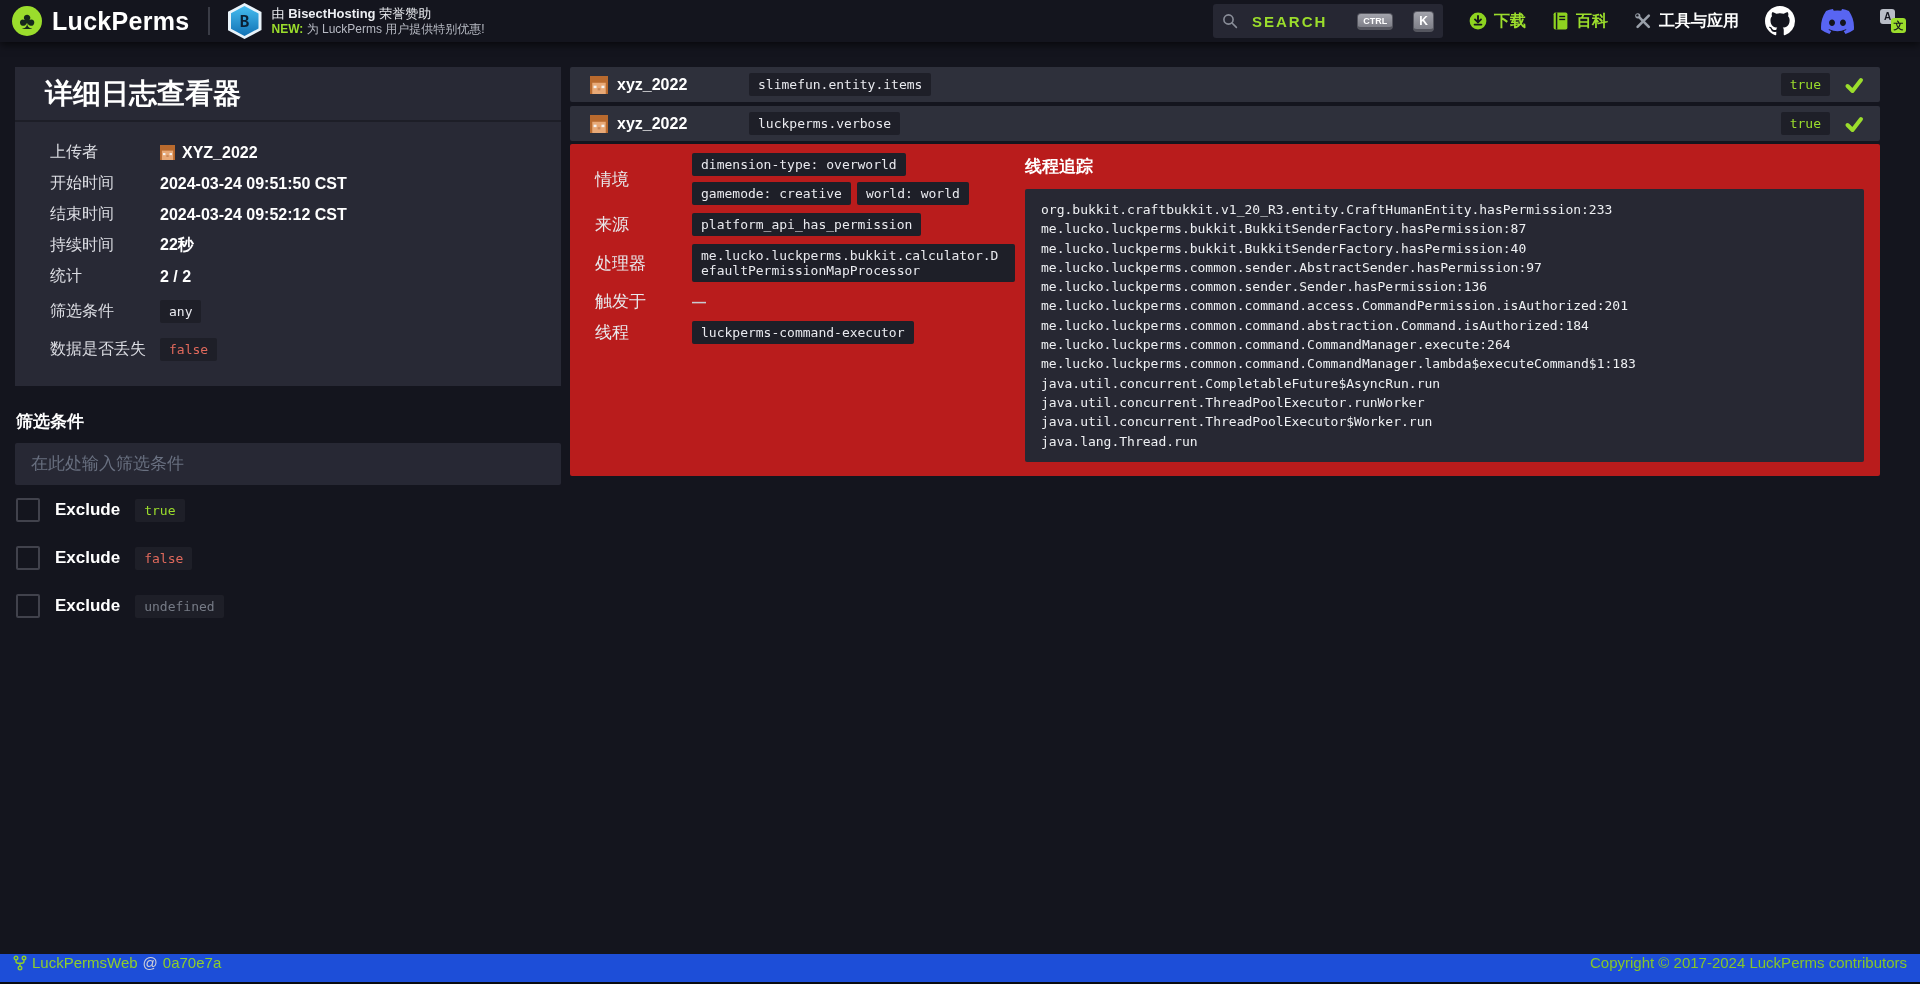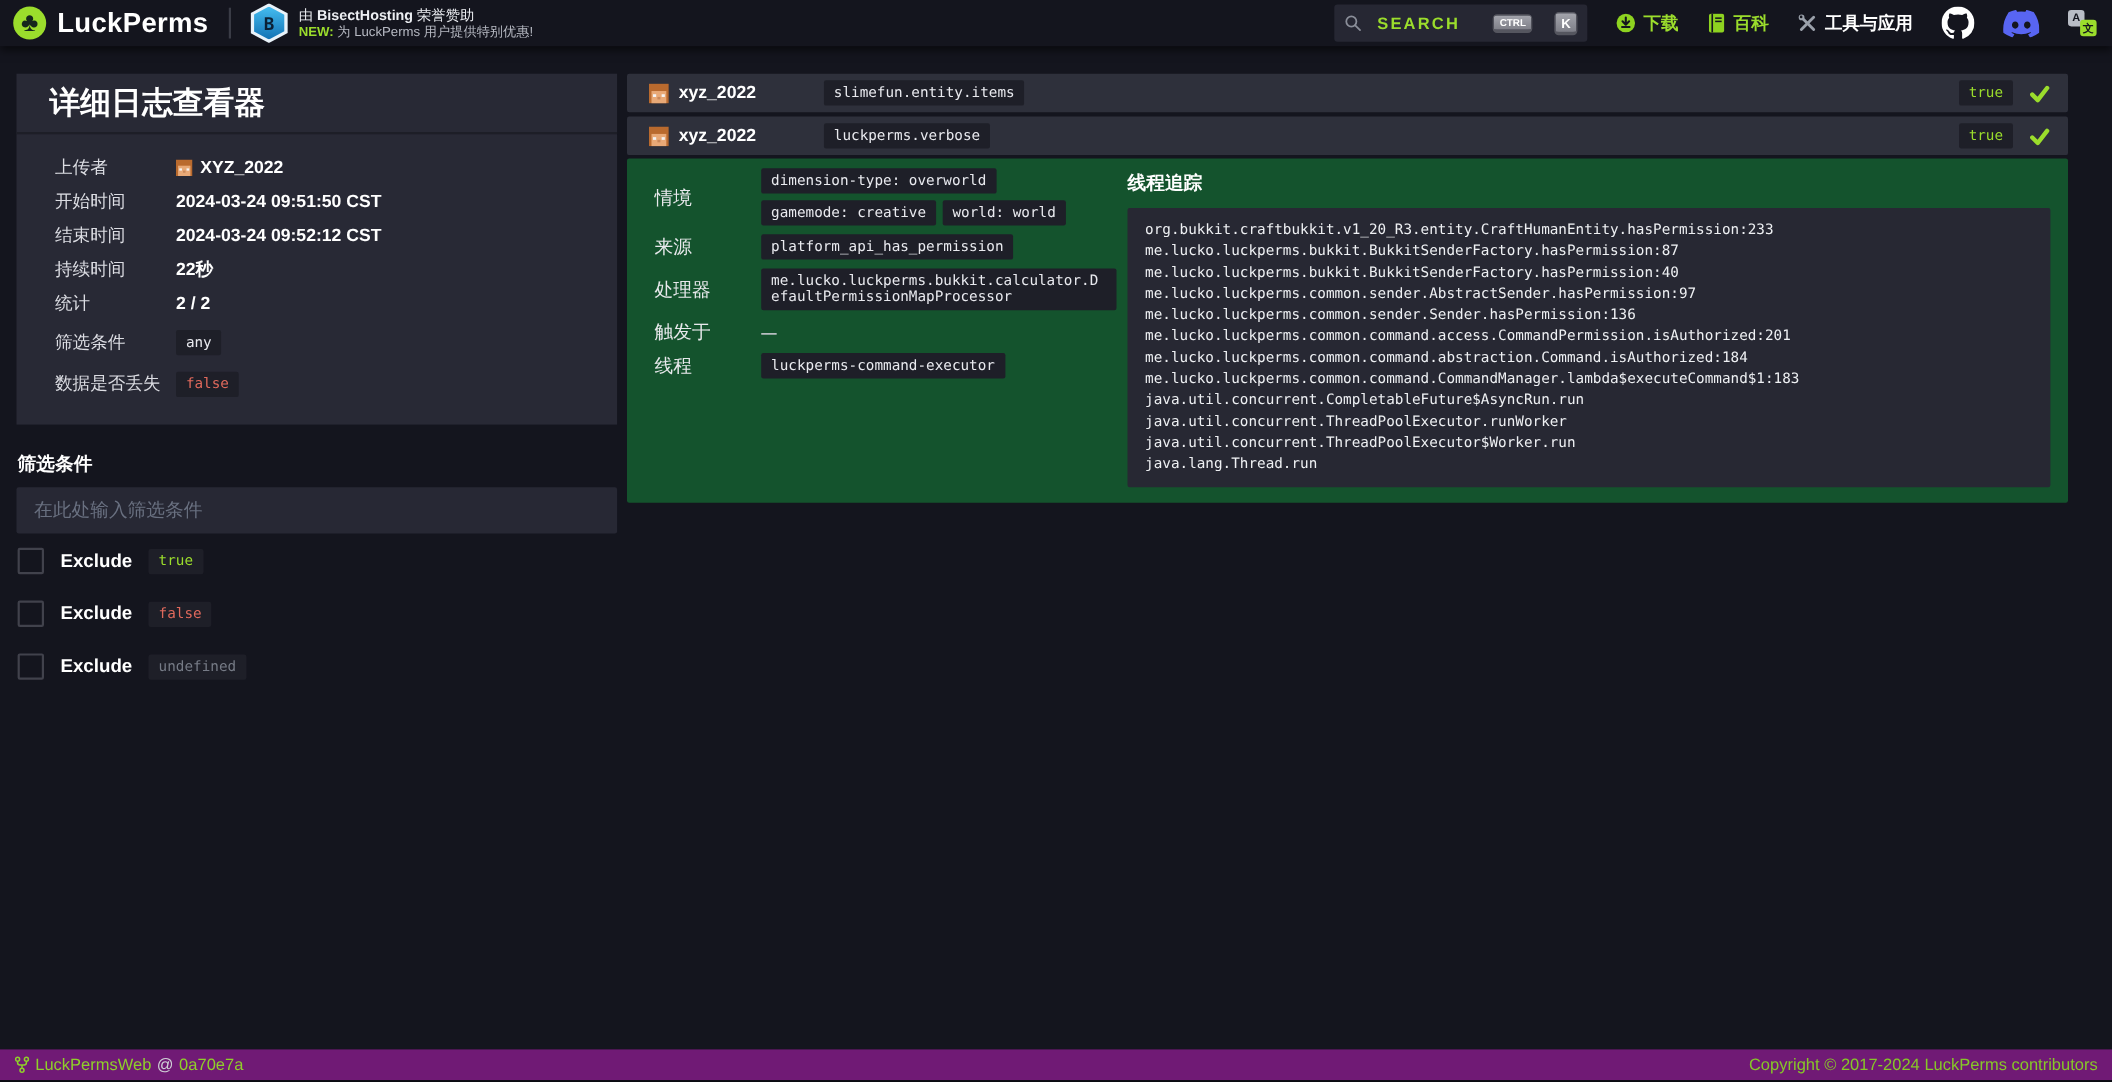"情境" .detail { background: #14532d -> #b91c1c }
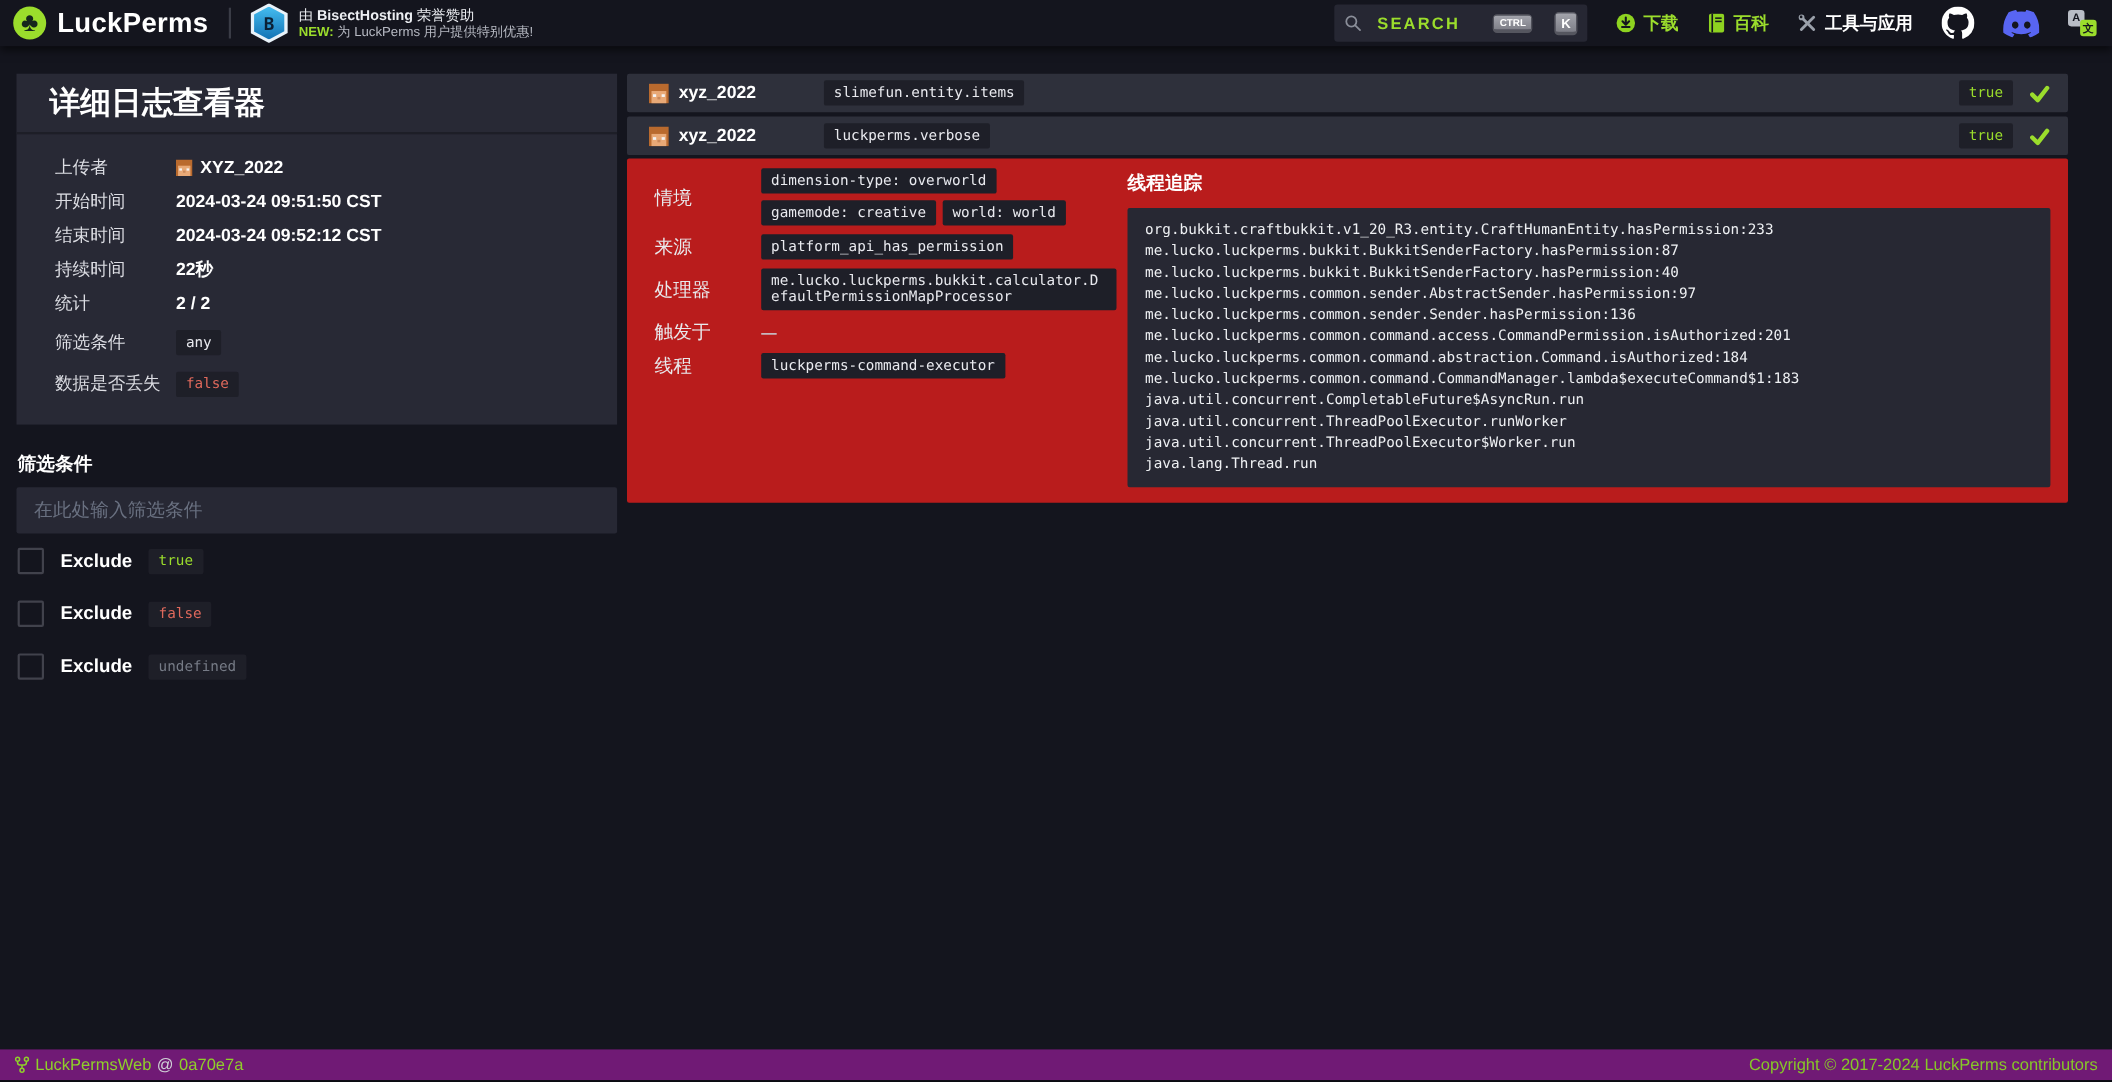"me.lucko.luckperms.common.command.CommandManager.execute" div.trace-line { html: none -> <div>me.lucko.luckperms.common.command.CommandManager.execute:264</div> }
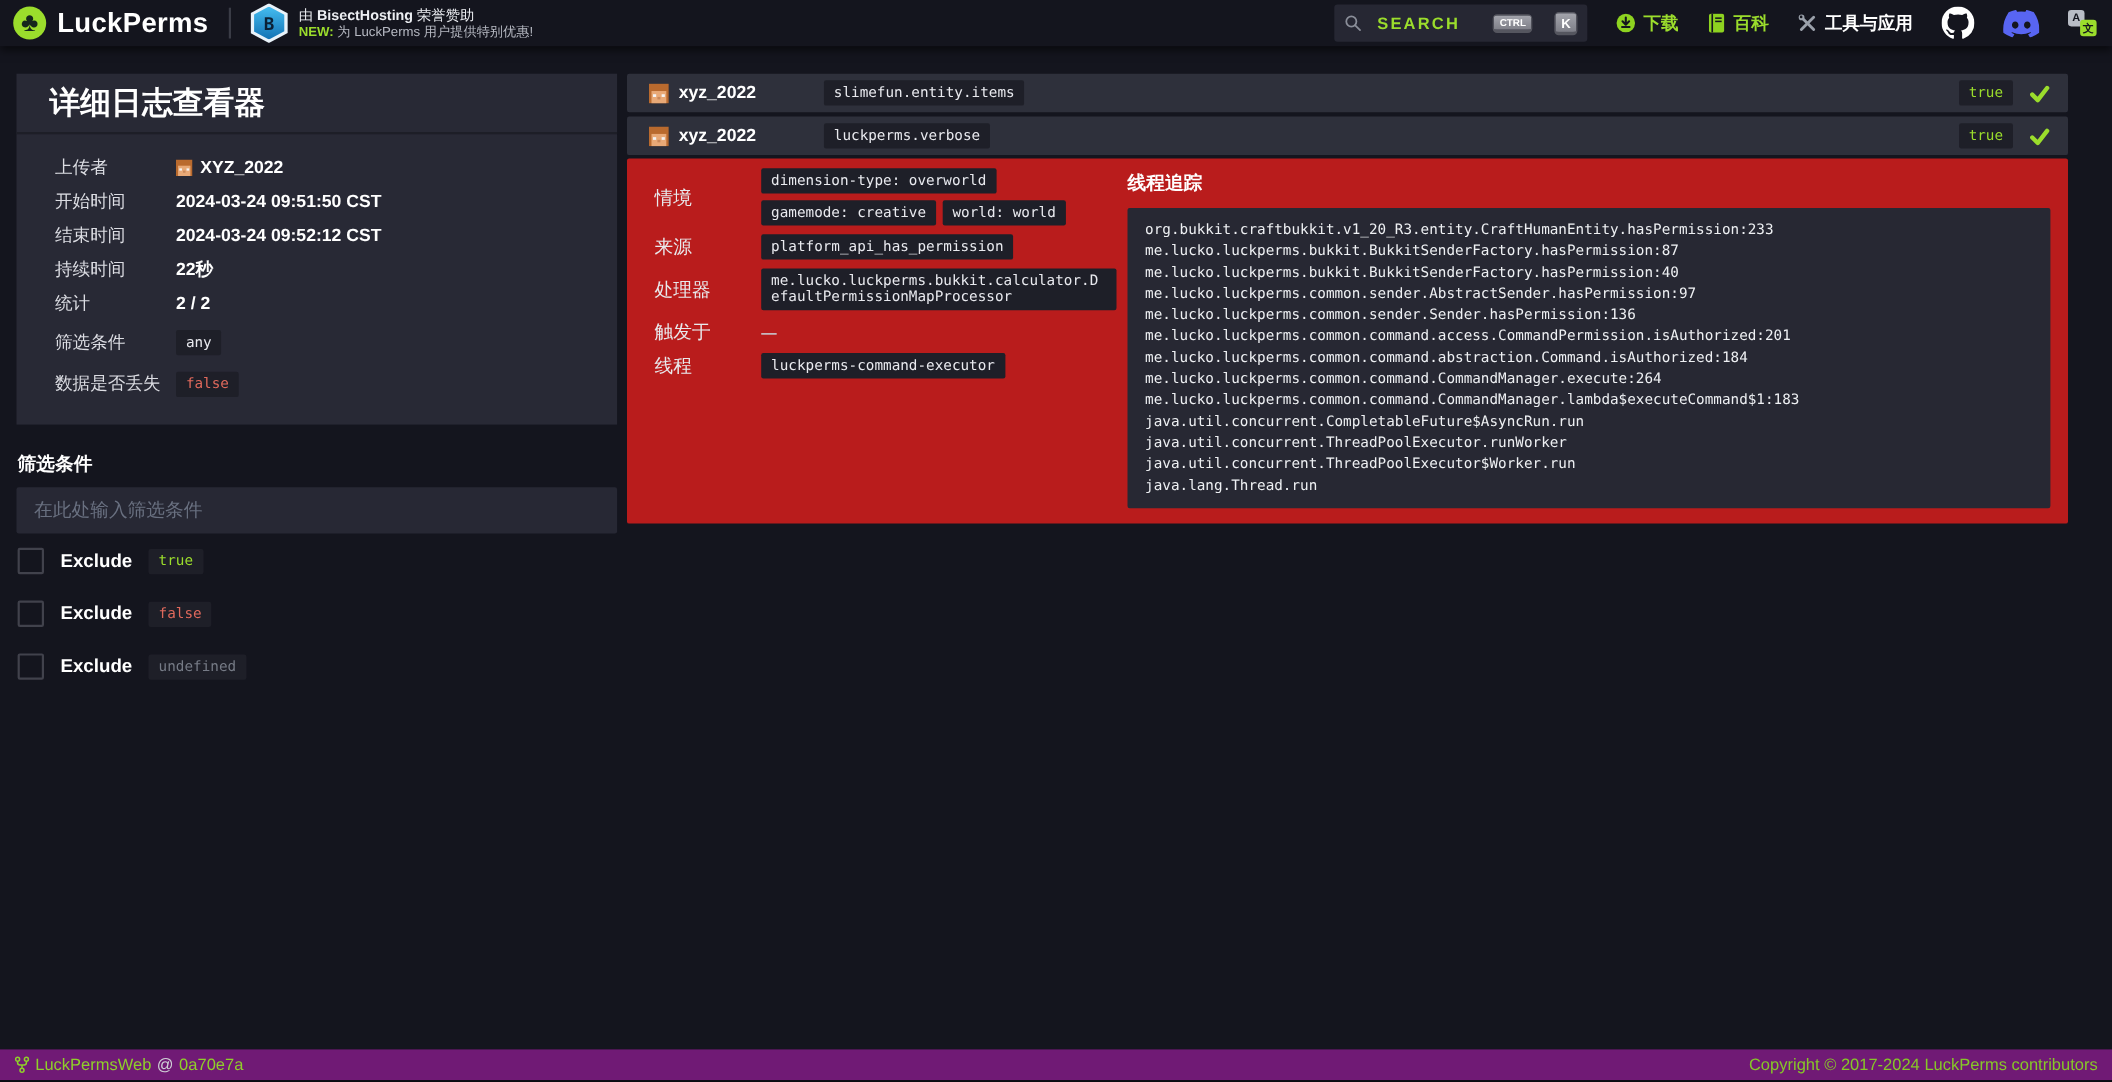"LuckPermsWeb" .footer { align-items: center -> flex-start; background: #701a75 -> #1d4ed8 }
